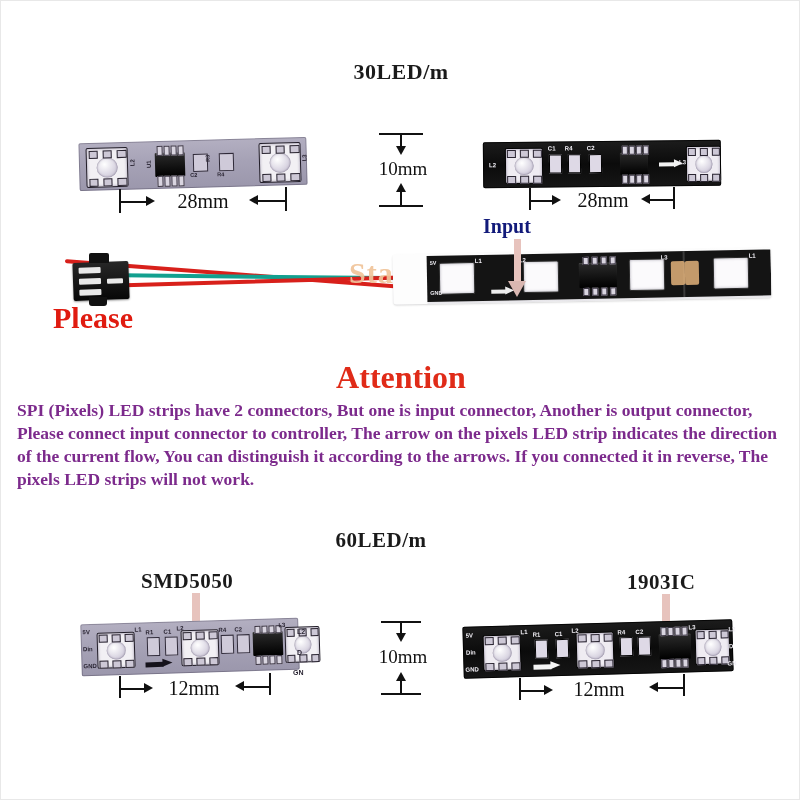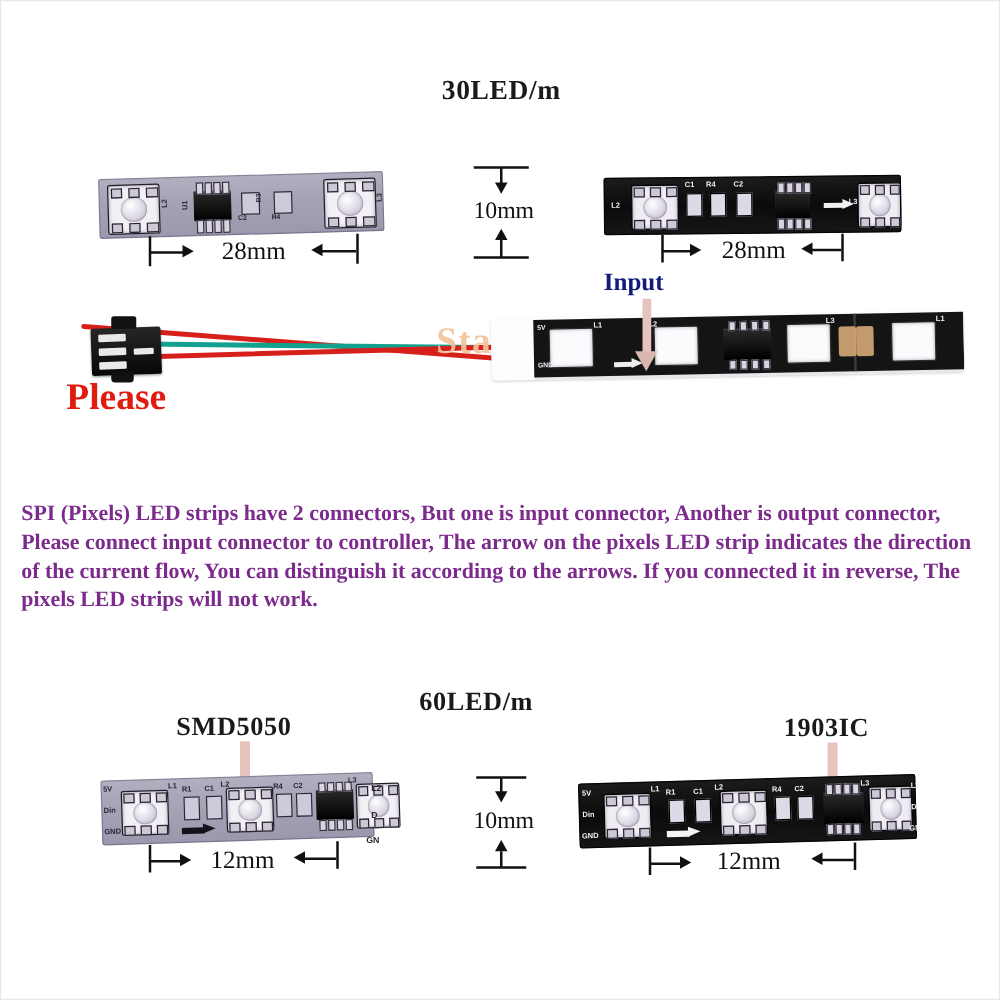"Attention" div { html: none -> <div>Attention</div> }
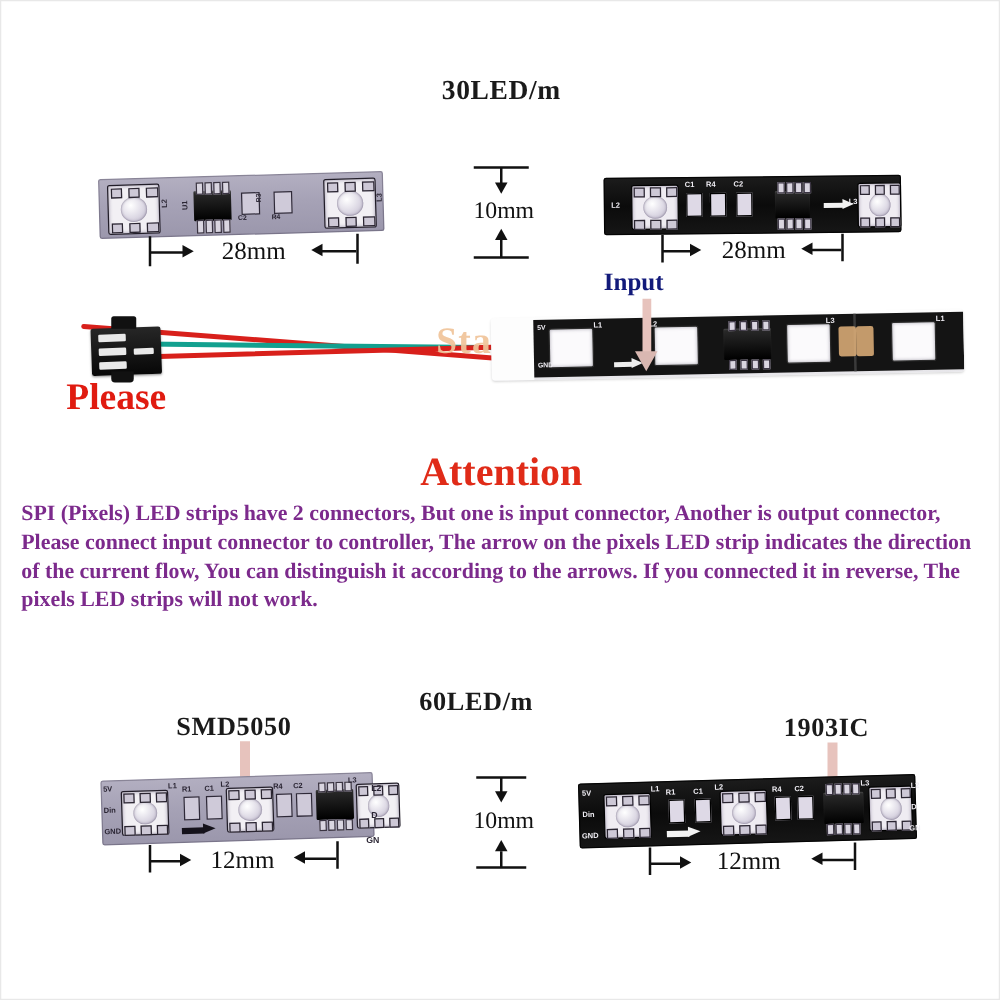"60LED/m" div.abs { top: 548px -> 527px }
